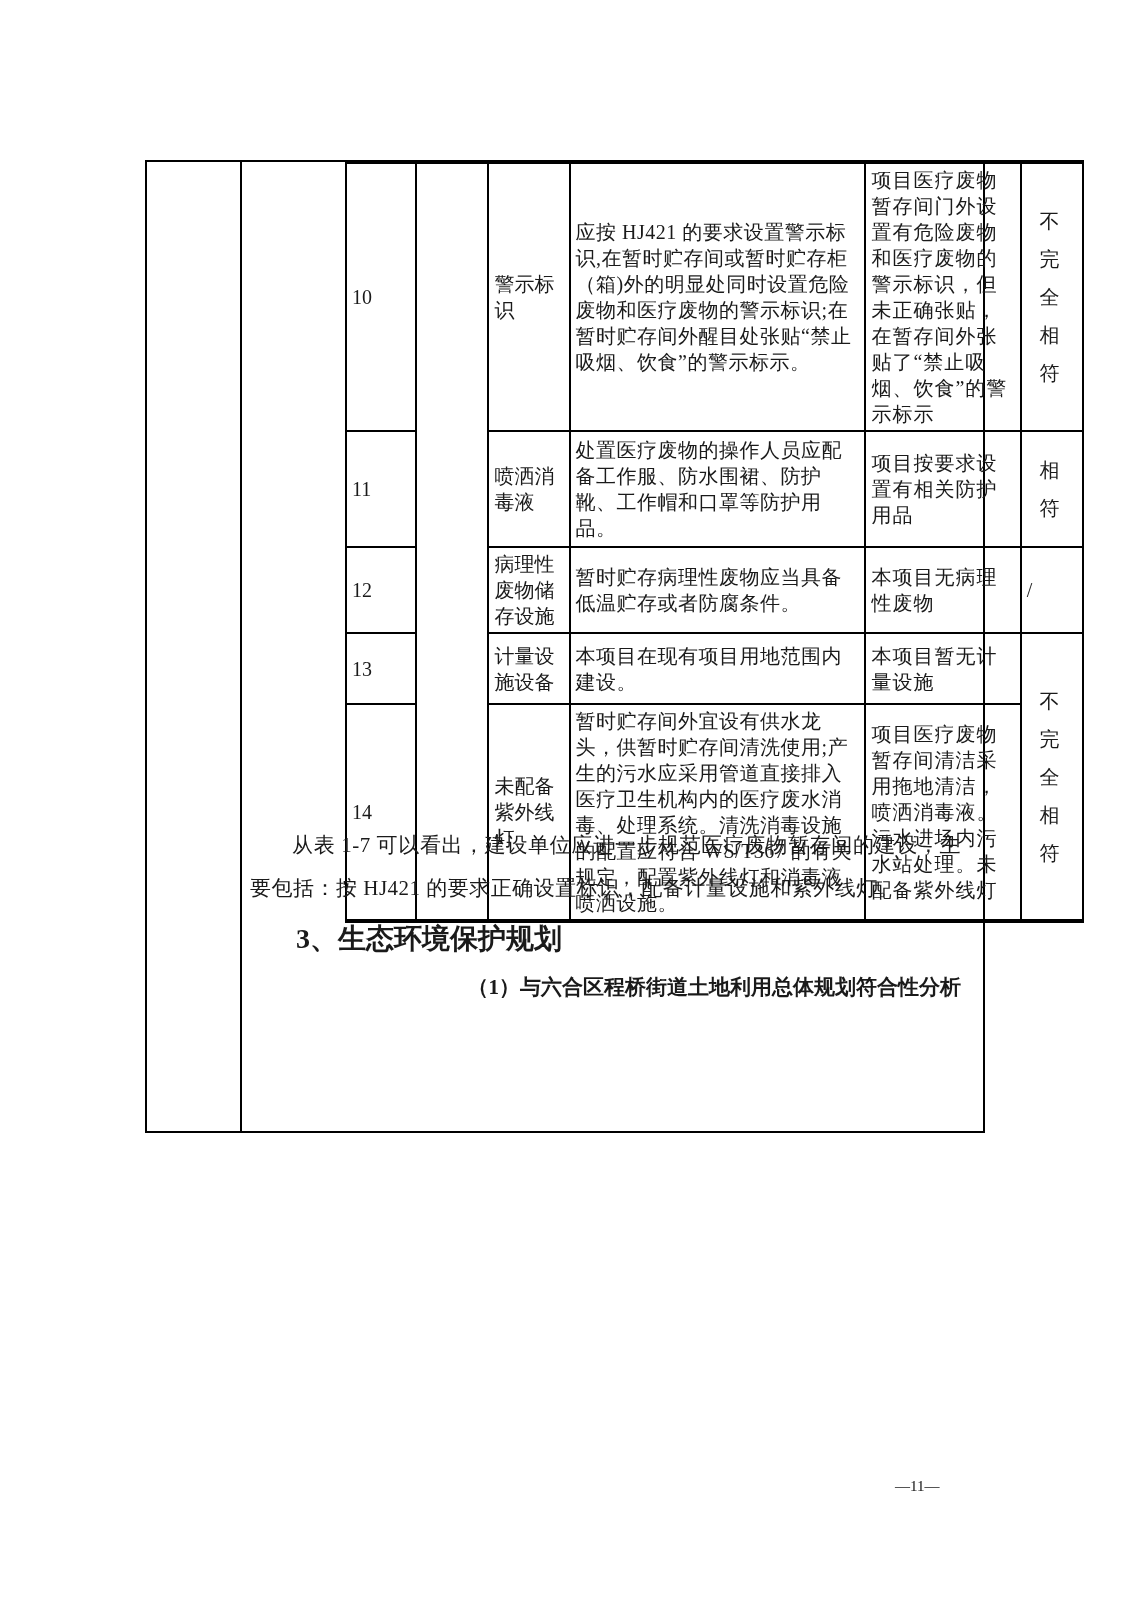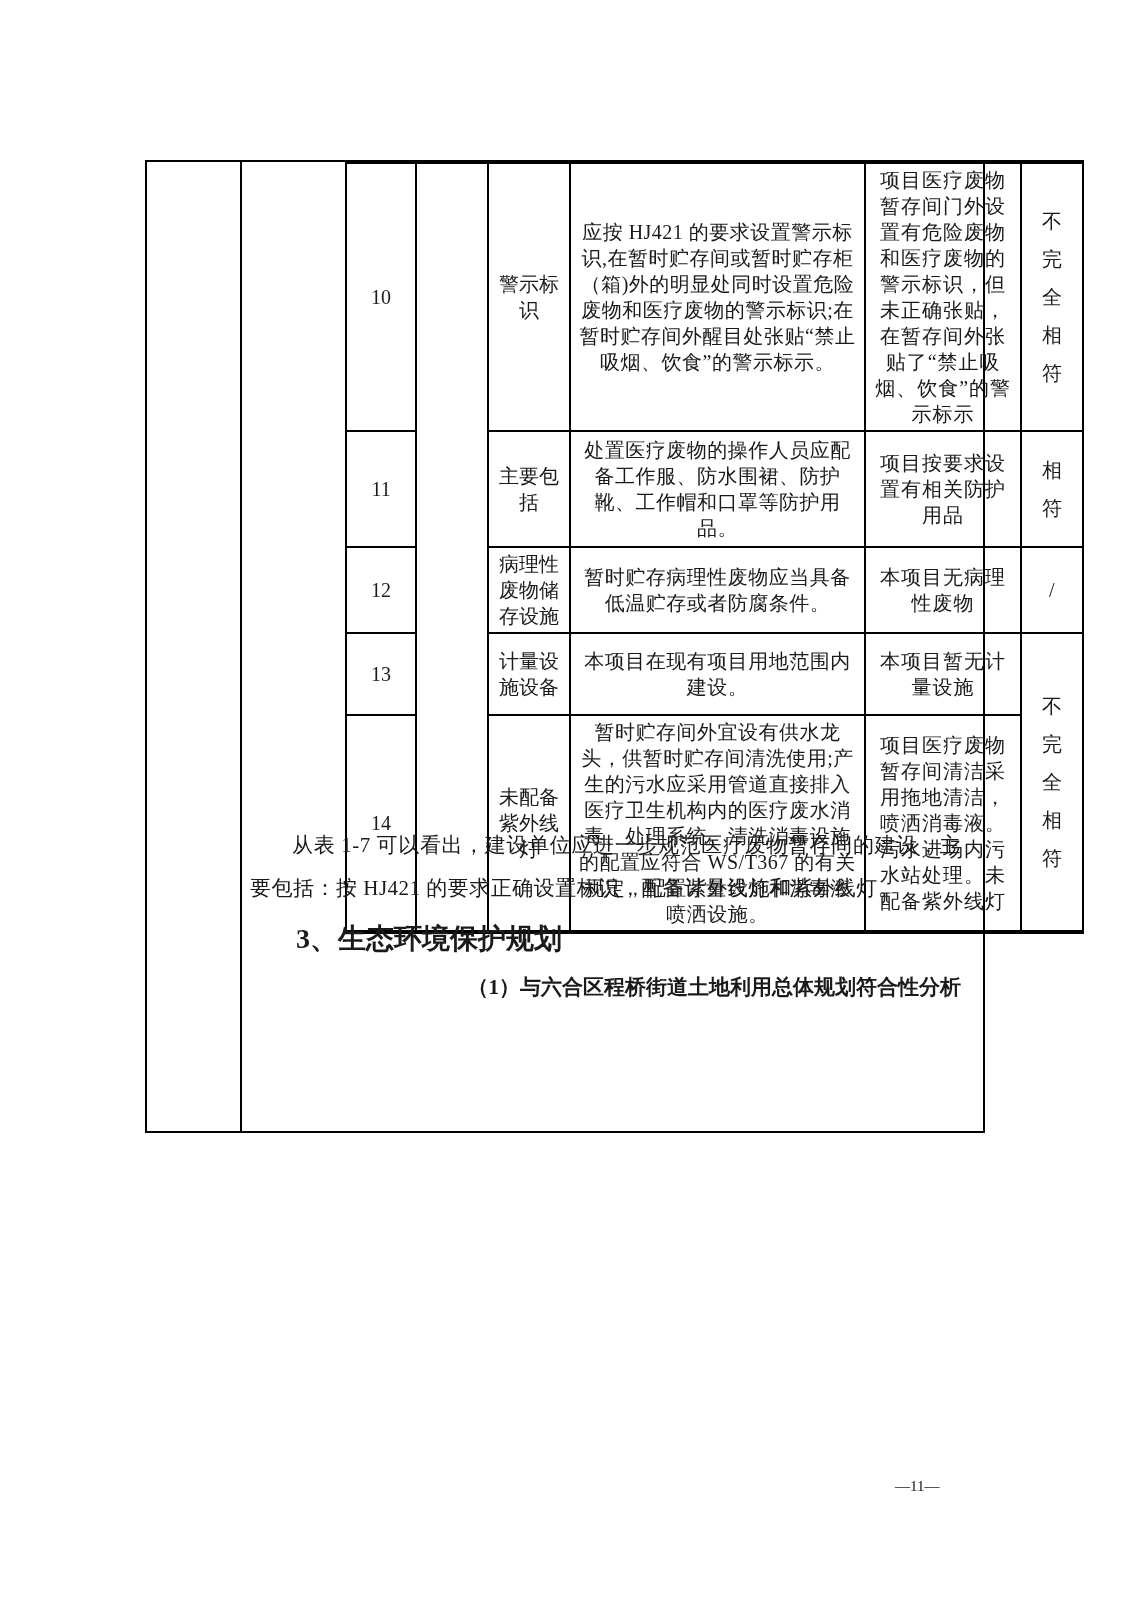"项目医疗废物暂存间门外设置有危险废物和医疗废物的警示标识，但未正确张贴，在暂存间" table.compliance td { text-align: center -> none }
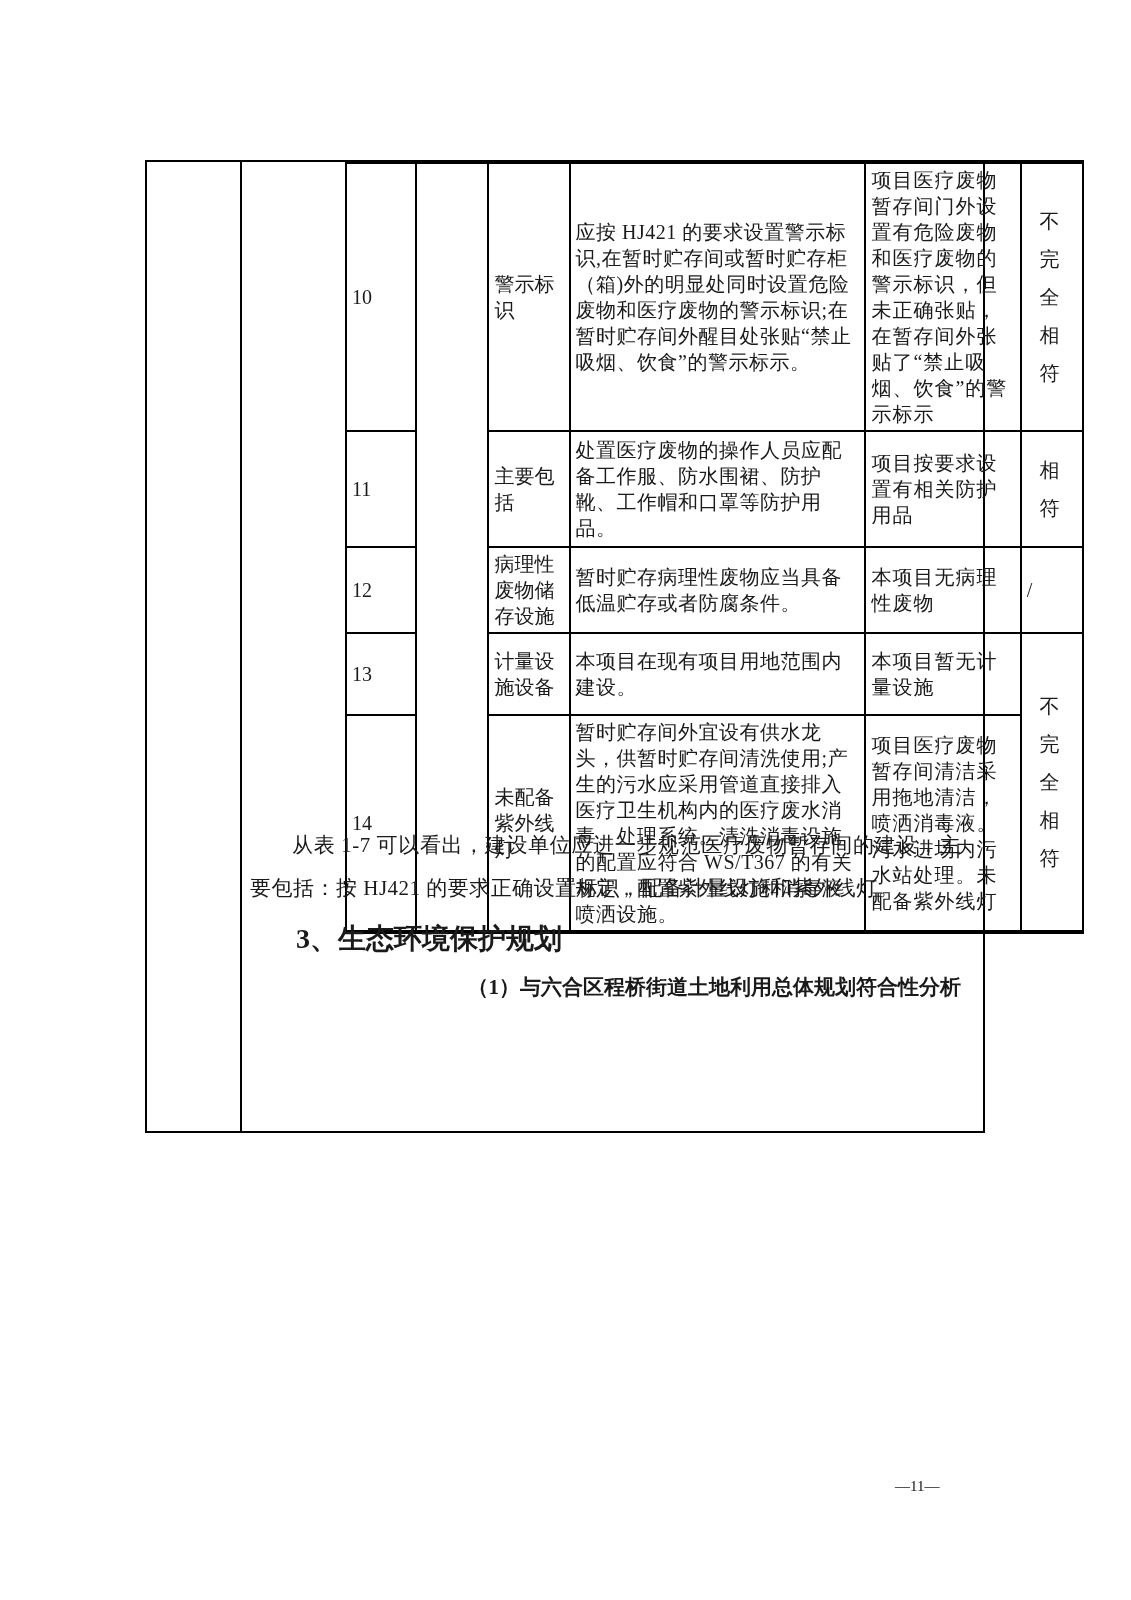"主要包括" td.c-item { text: 主要包括 -> 喷洒消毒液 }
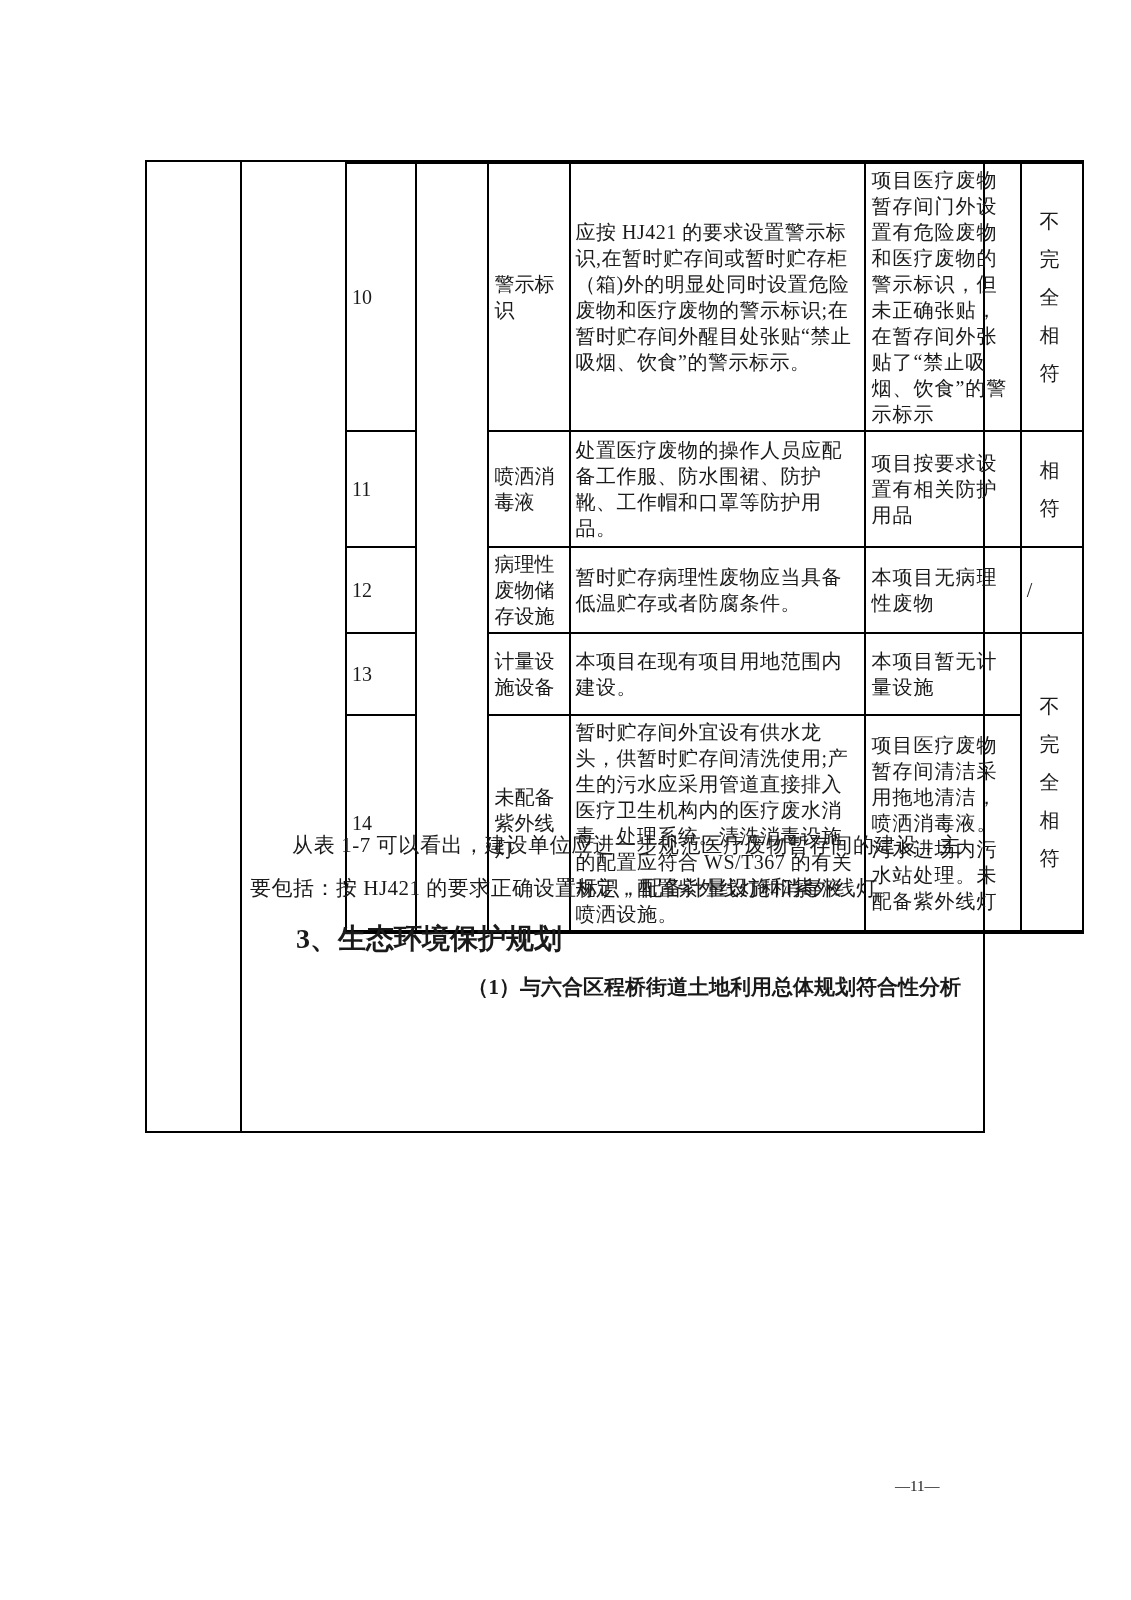"13" tr { height: 82px -> 71px }
